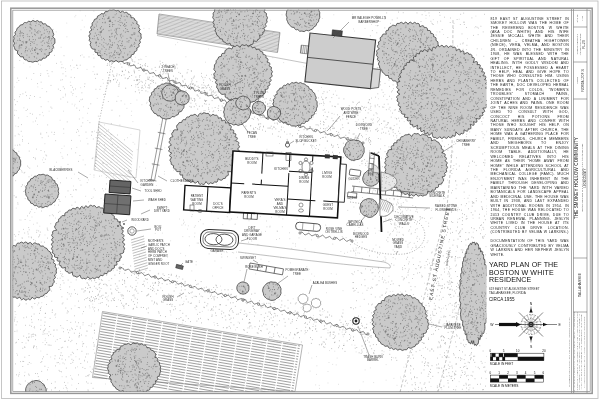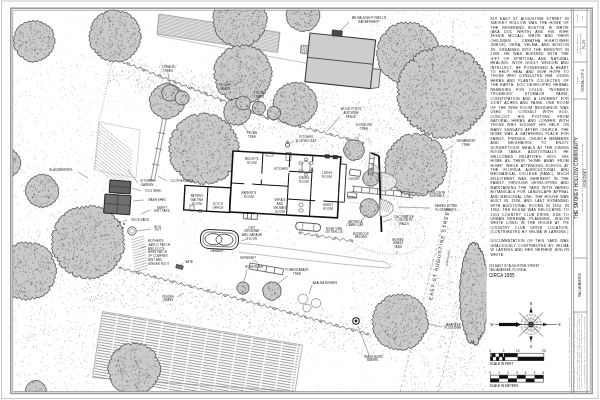"YARD PLAN OF THE" div.t { html: none -> <div>YARD PLAN OF THE<br>BOSTON W WHITE<br>RESIDENCE</div> }
